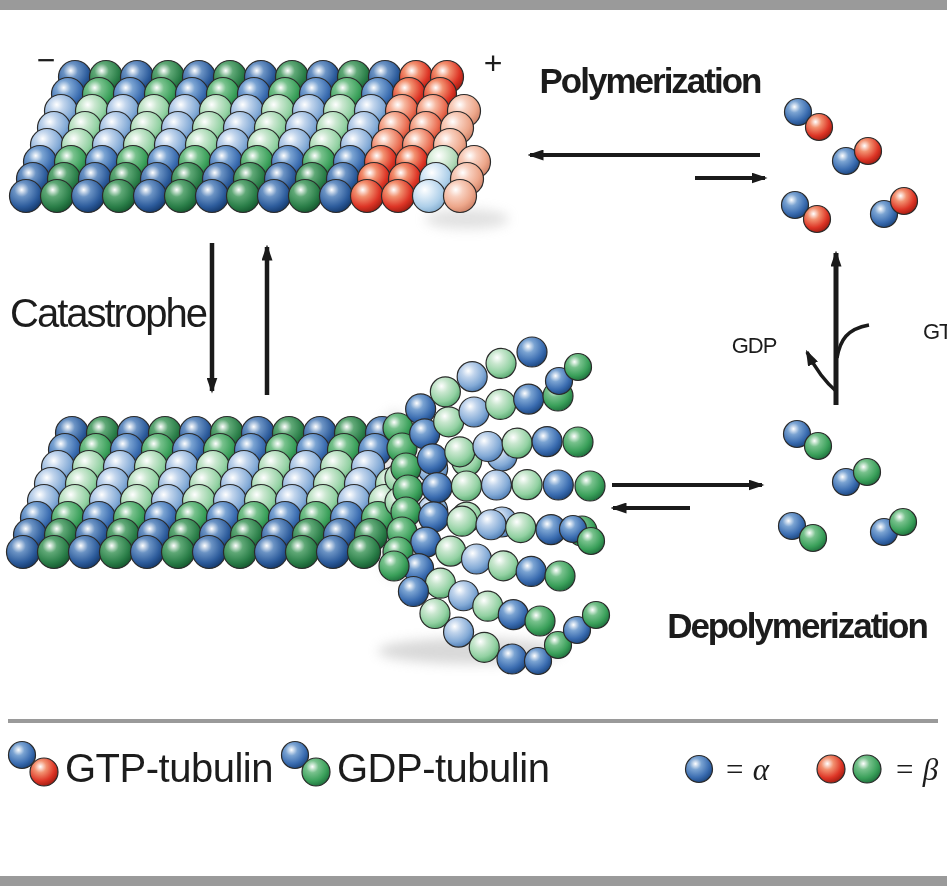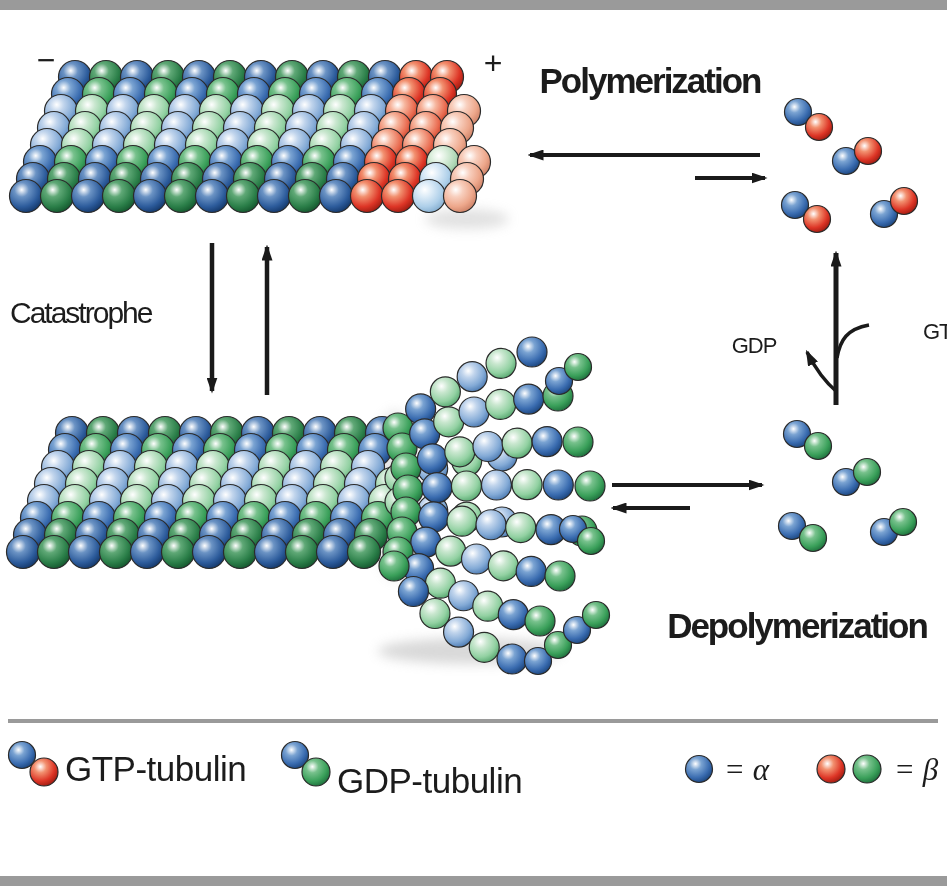"Catastrophe" .big { font-size: 30px -> 40px }
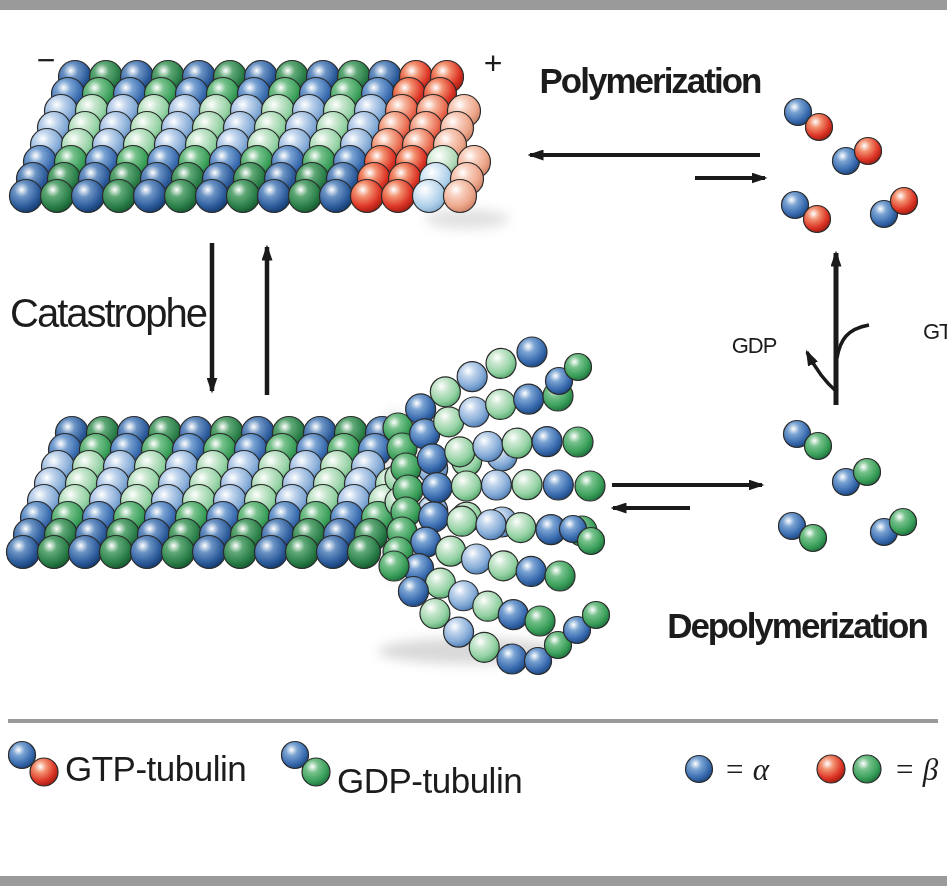"GTP-tubulin" .leg { font-size: 35px -> 40px }
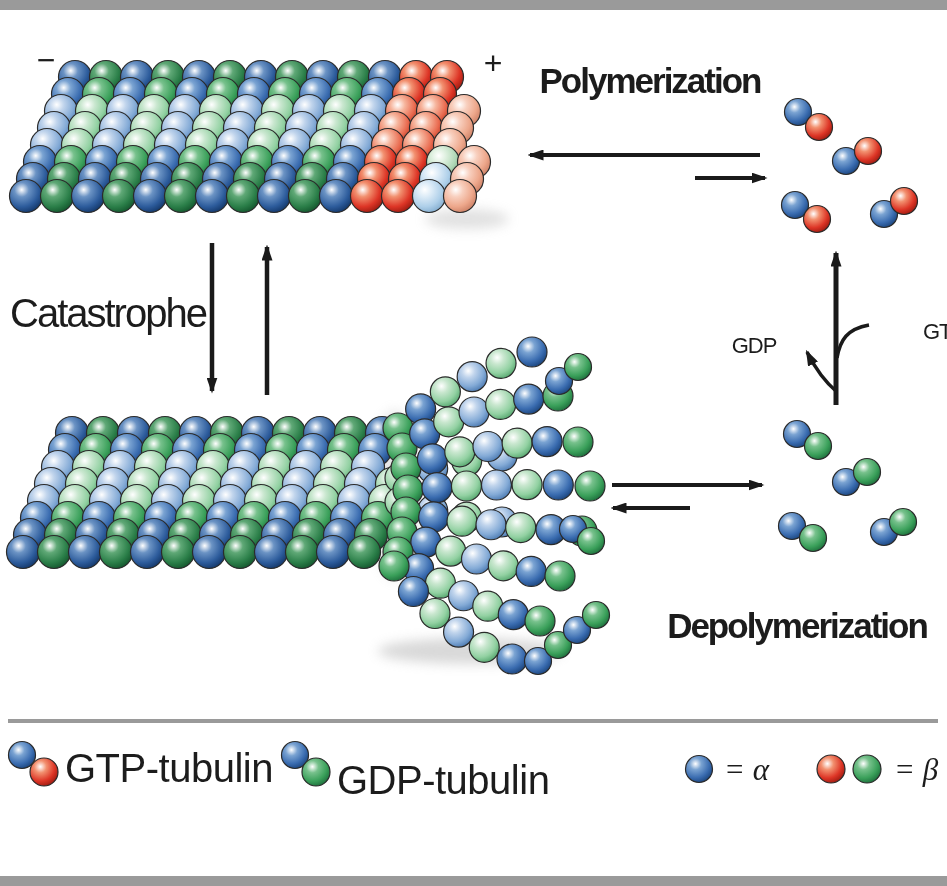"GDP-tubulin" div.label { margin-top: 12px -> none }
